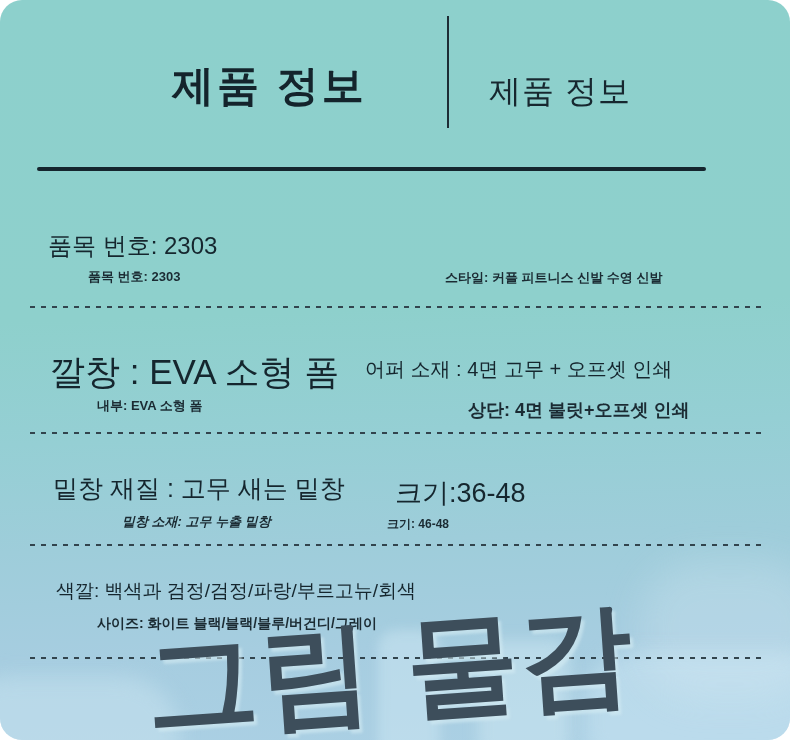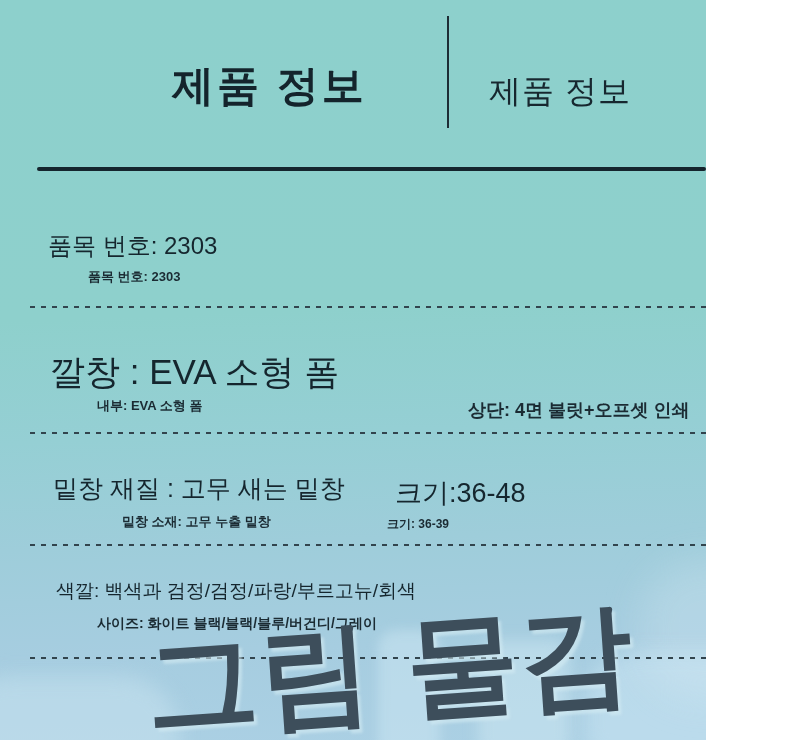"제품 정보" .page { border-radius: none -> 22px; width: 706px -> 790px }
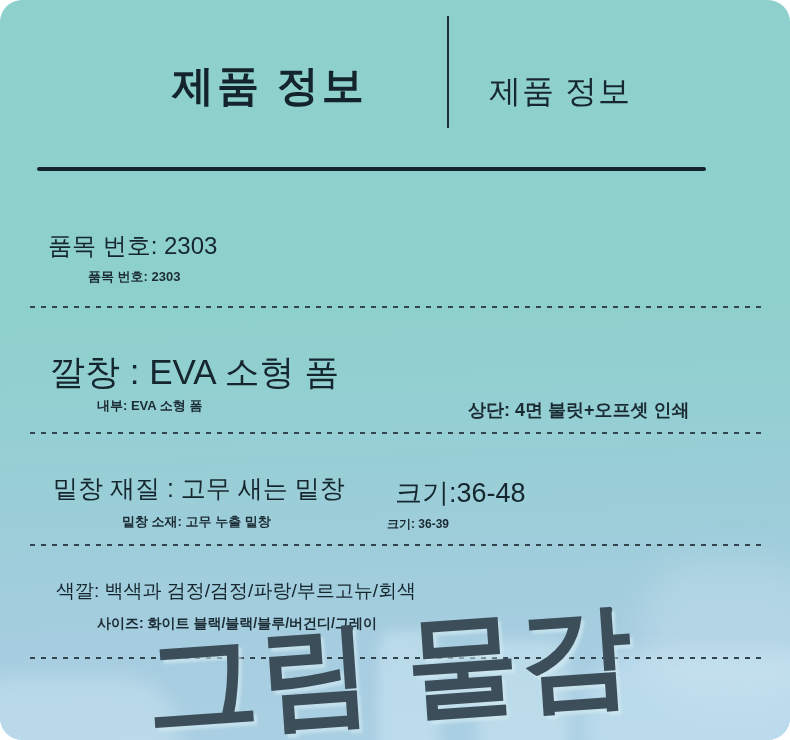"스타일: 커플 피트니스 신발 수영" div.abs { html: none -> <div>스타일: 커플 피트니스 신발 수영 신발</div> }
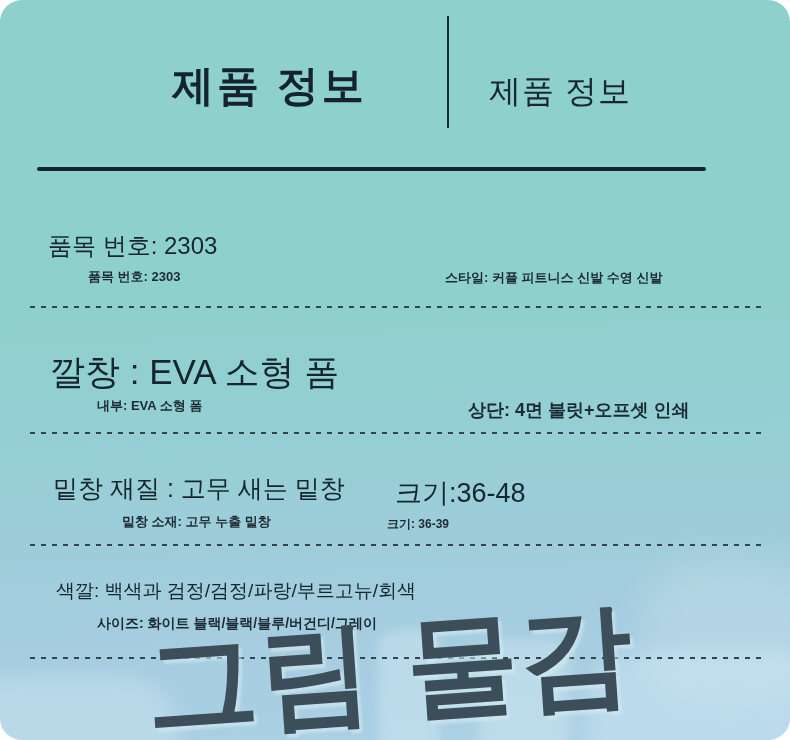"어퍼 소재 : 4면 고무" div.abs { html: none -> <div>어퍼 소재 : 4면 고무 + 오프셋 인쇄</div> }
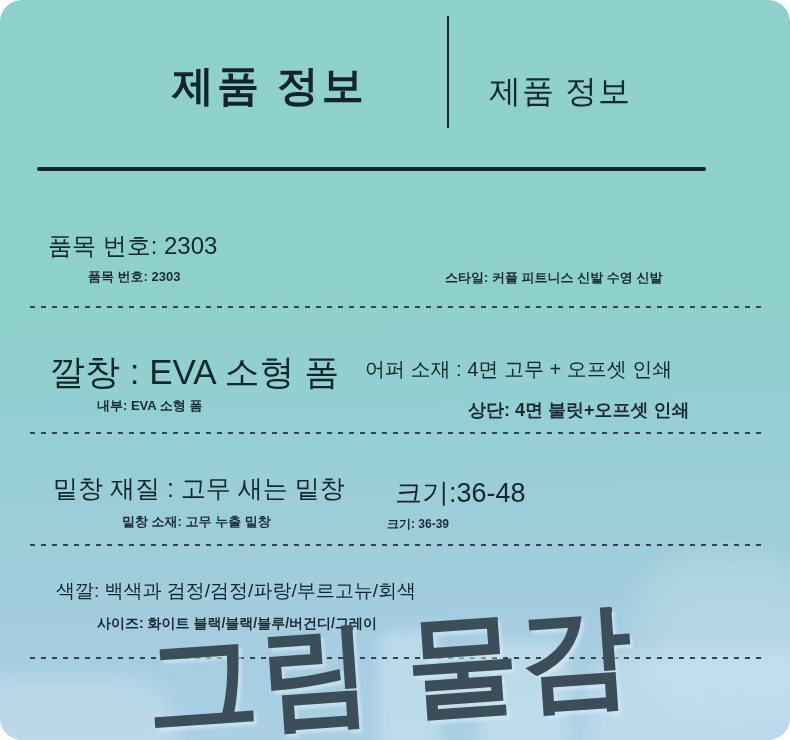"밑창 소재: 고무 누출 밑창" .r3-ls { font-style: none -> italic }
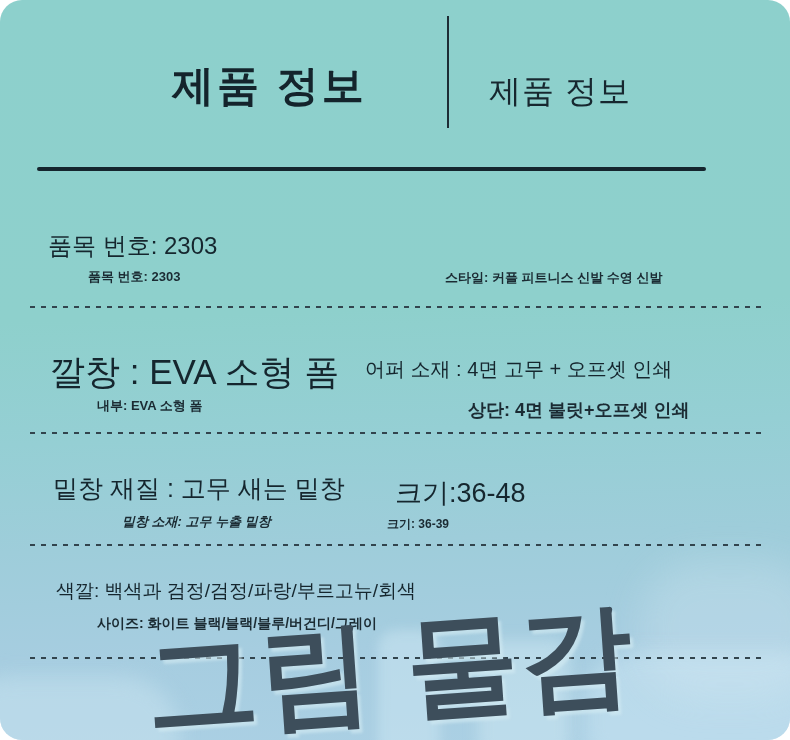"크기: 36-39" div.abs { text: 36-39 -> 46-48 }
